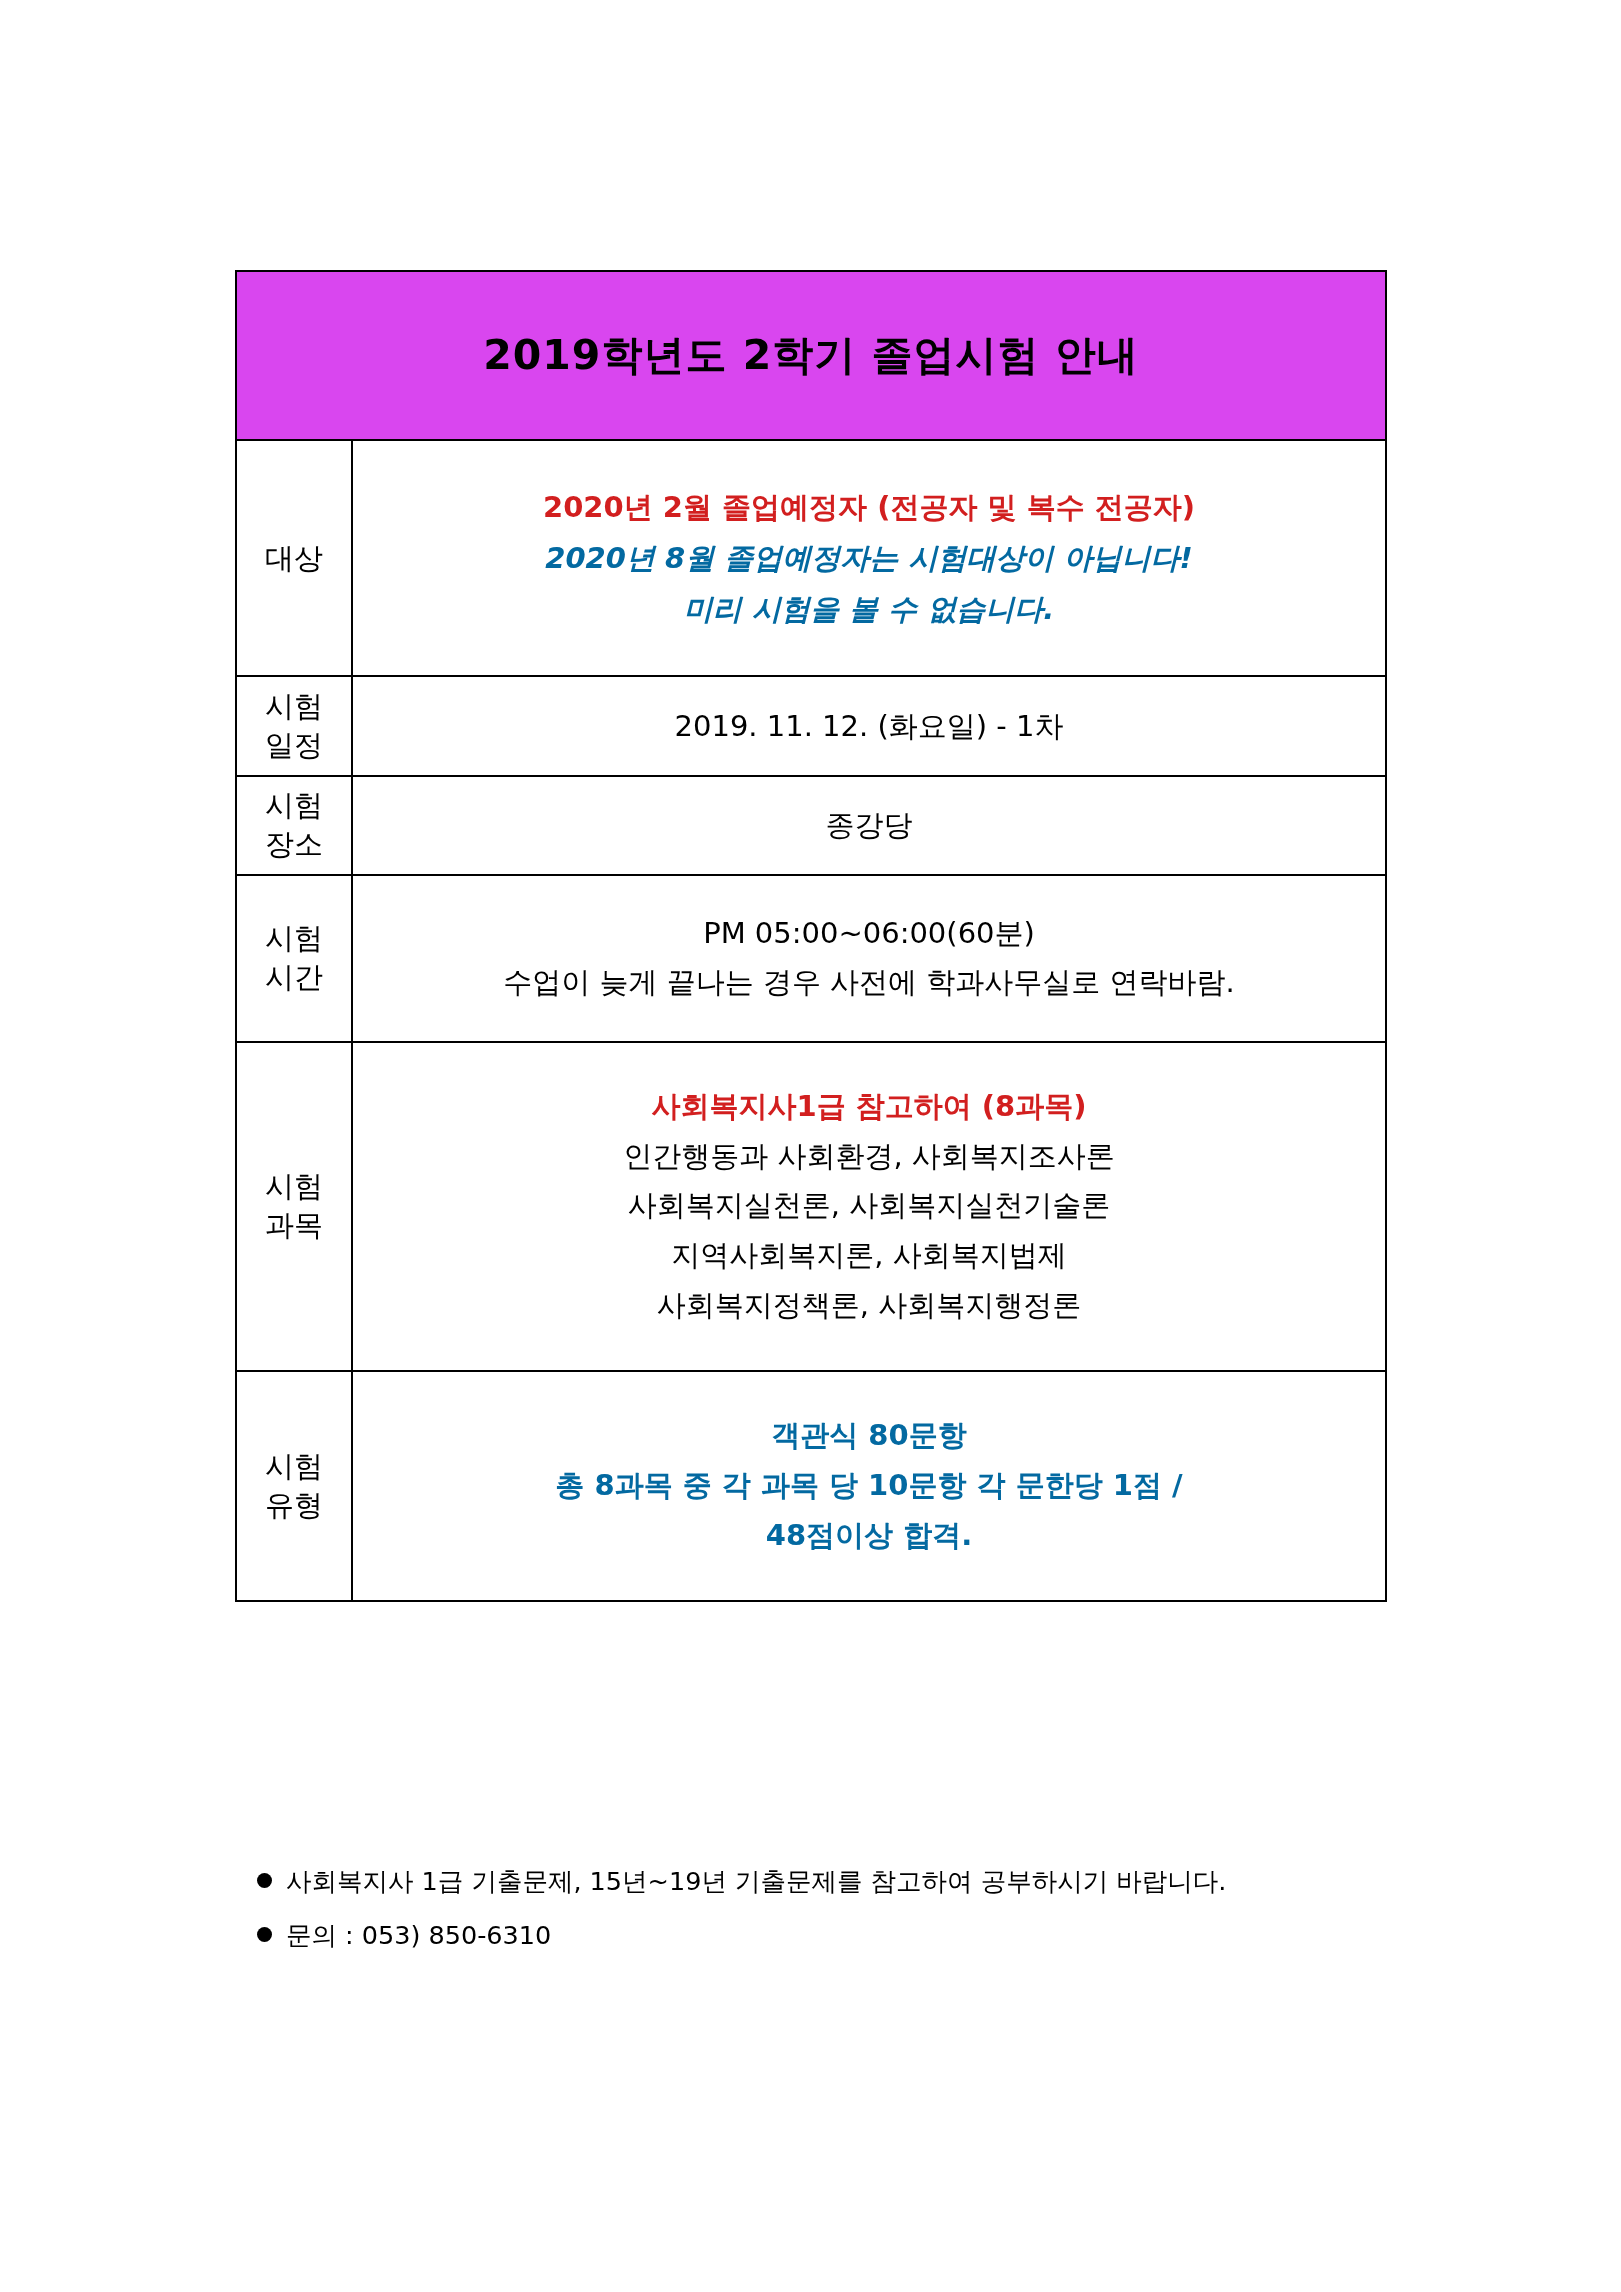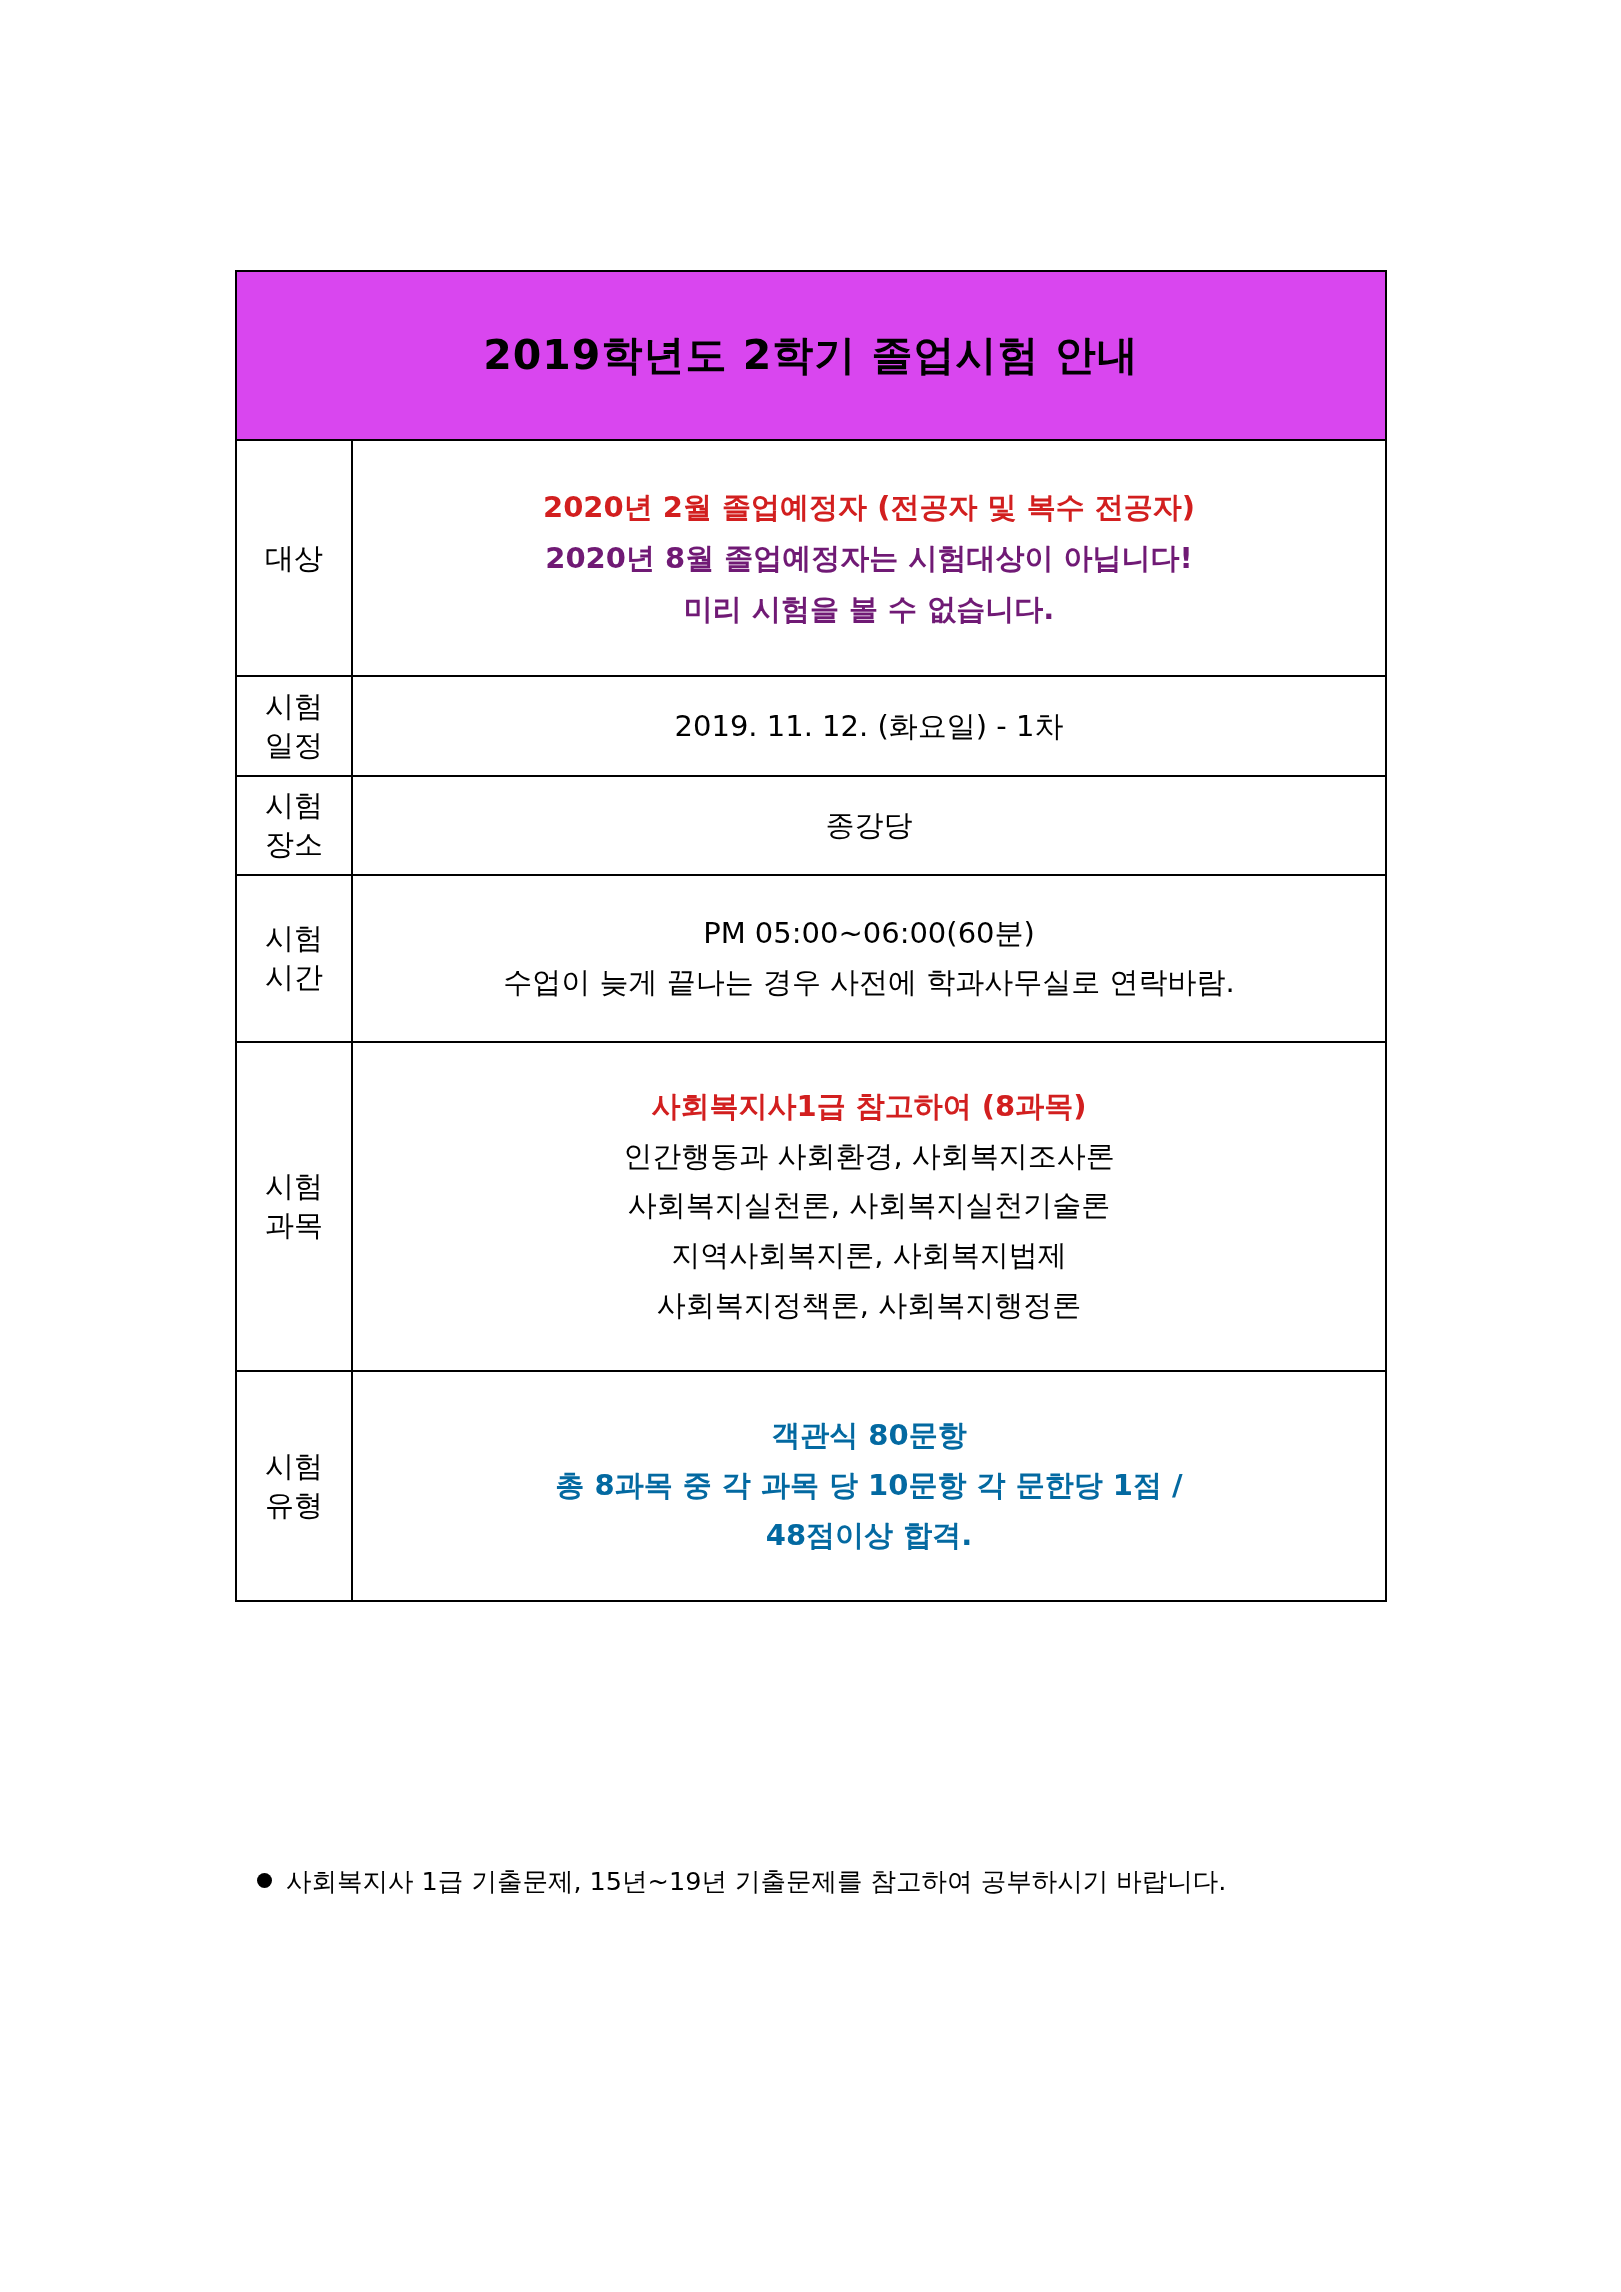"2020년 8월 졸업예정자는 시험대상이 아닙니다!" .blue { color: #701a75 -> #0369a1; font-style: none -> italic }
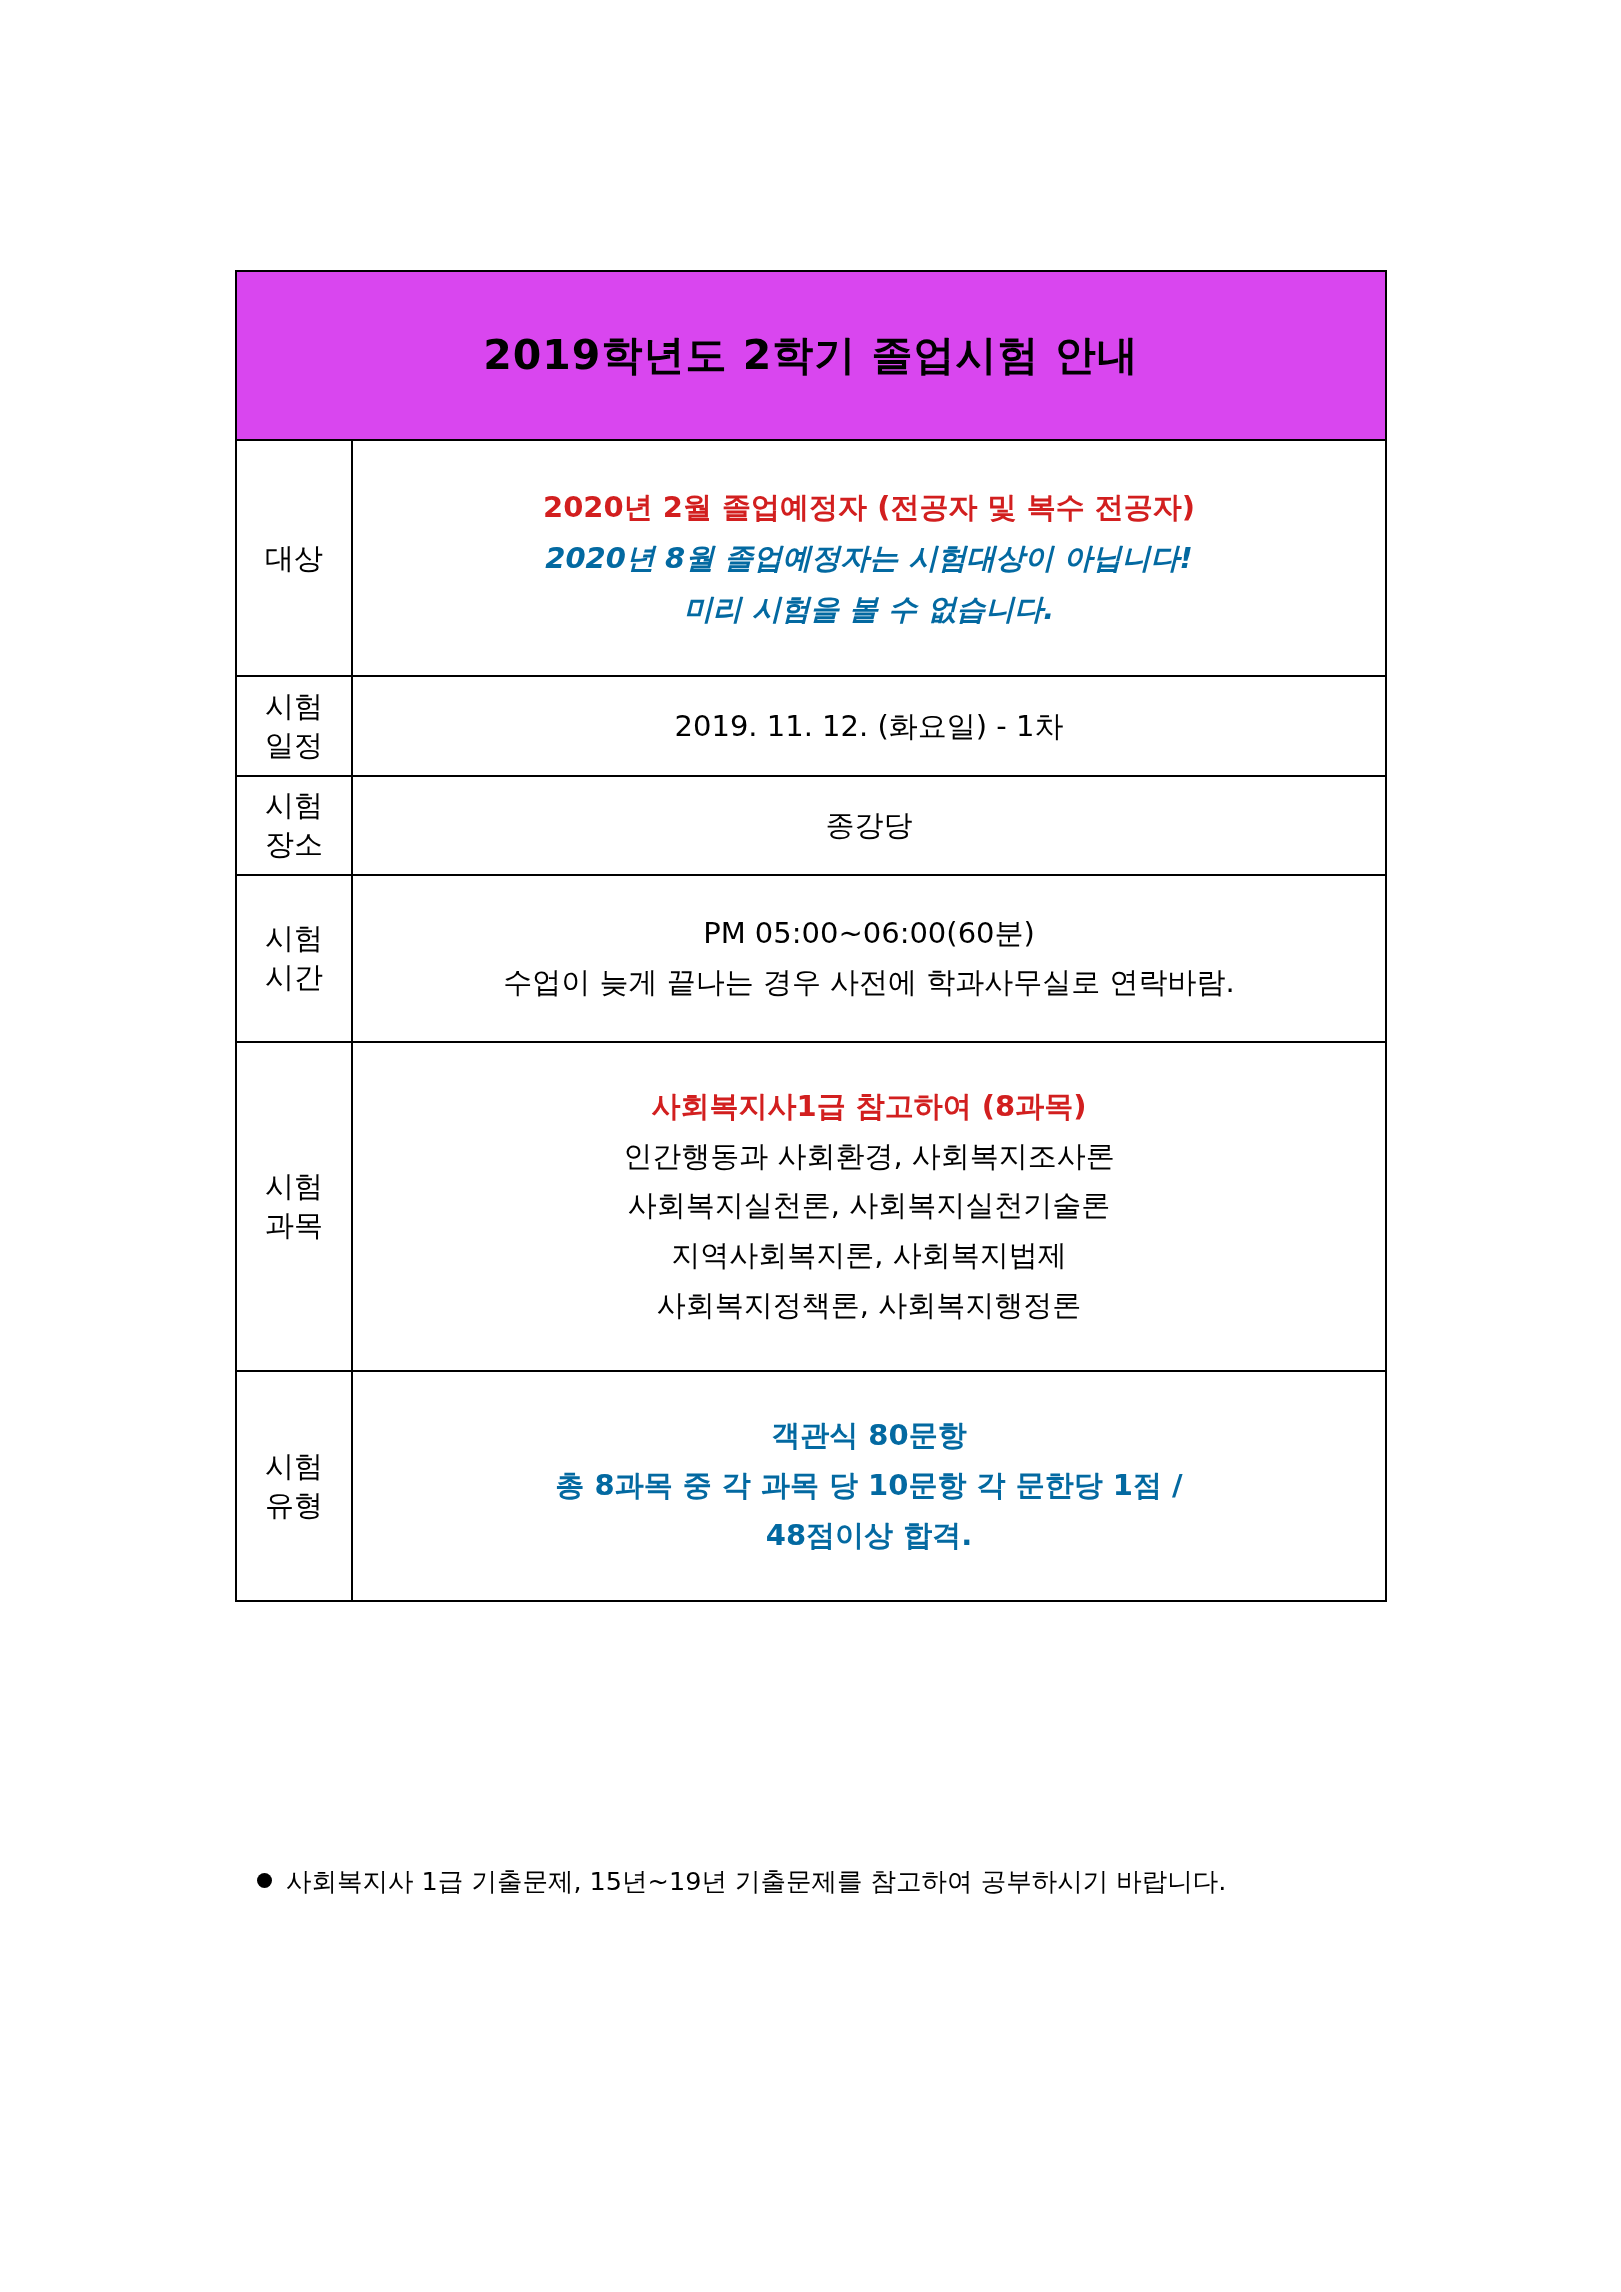"문의 : 053) 850-6310" div.note { html: none -> <div> <span></span> <span>문의 : 053) 850-6310</span> </div> }
